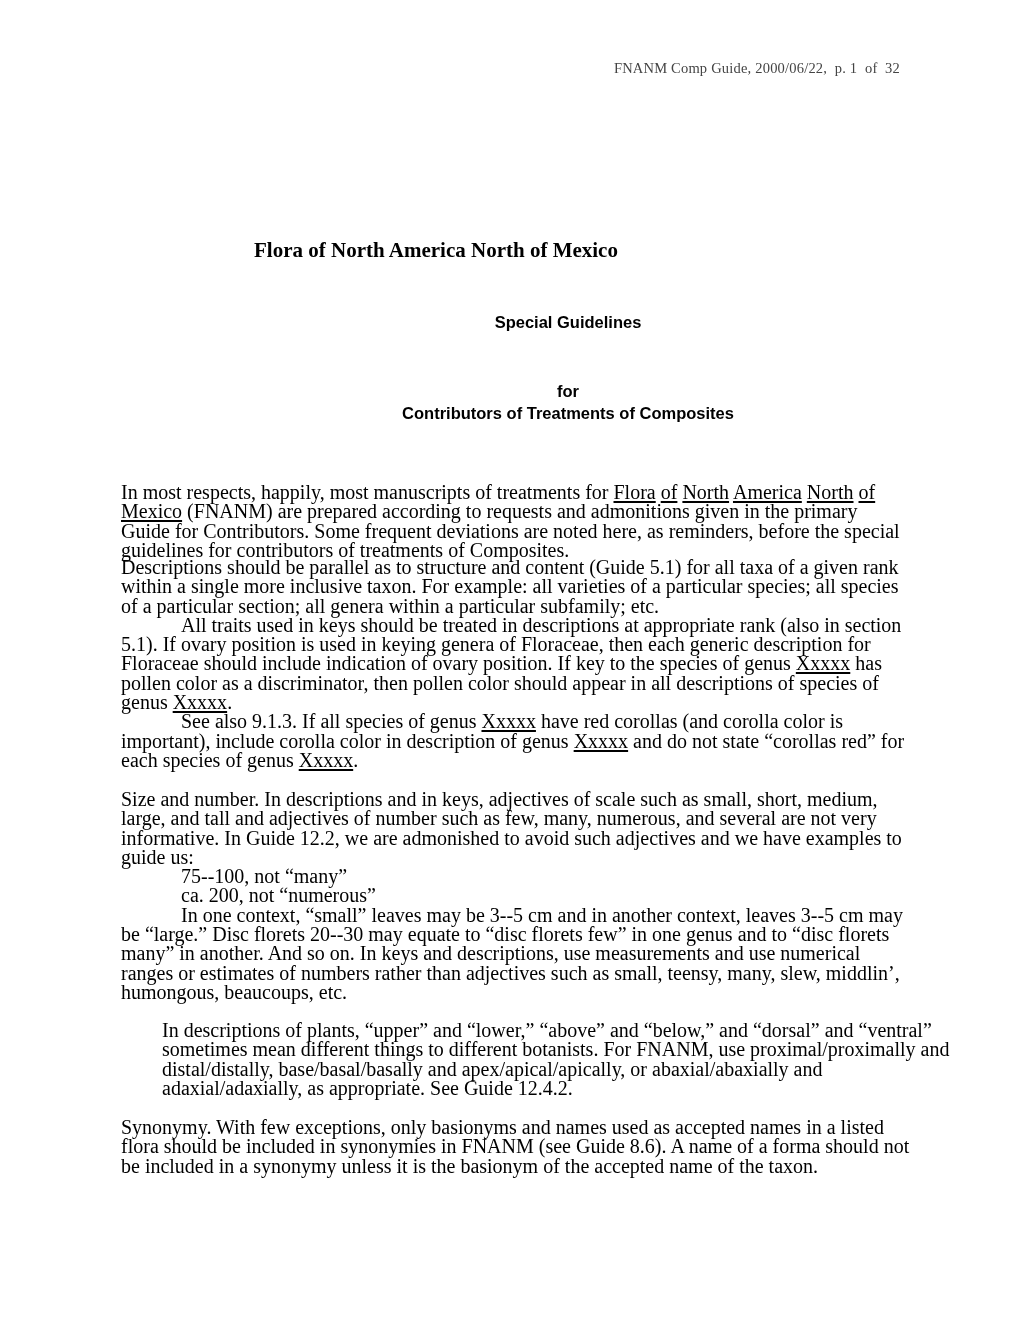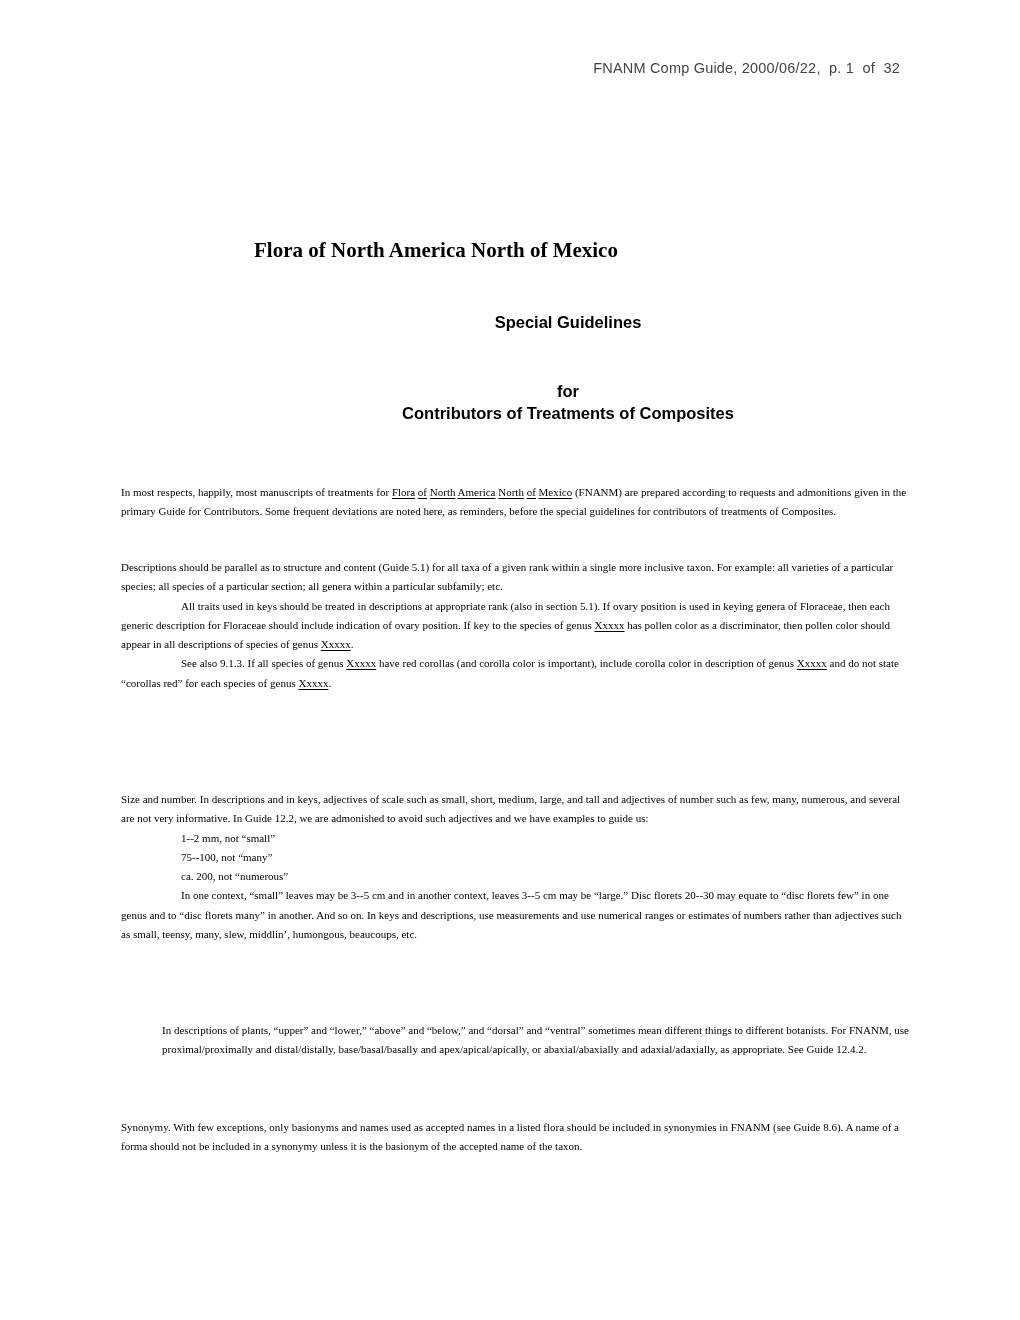"FNANM Comp Guide, 2000/06/22, p." .header { font-family: Liberation Sans, sans-serif -> Liberation Serif, serif }
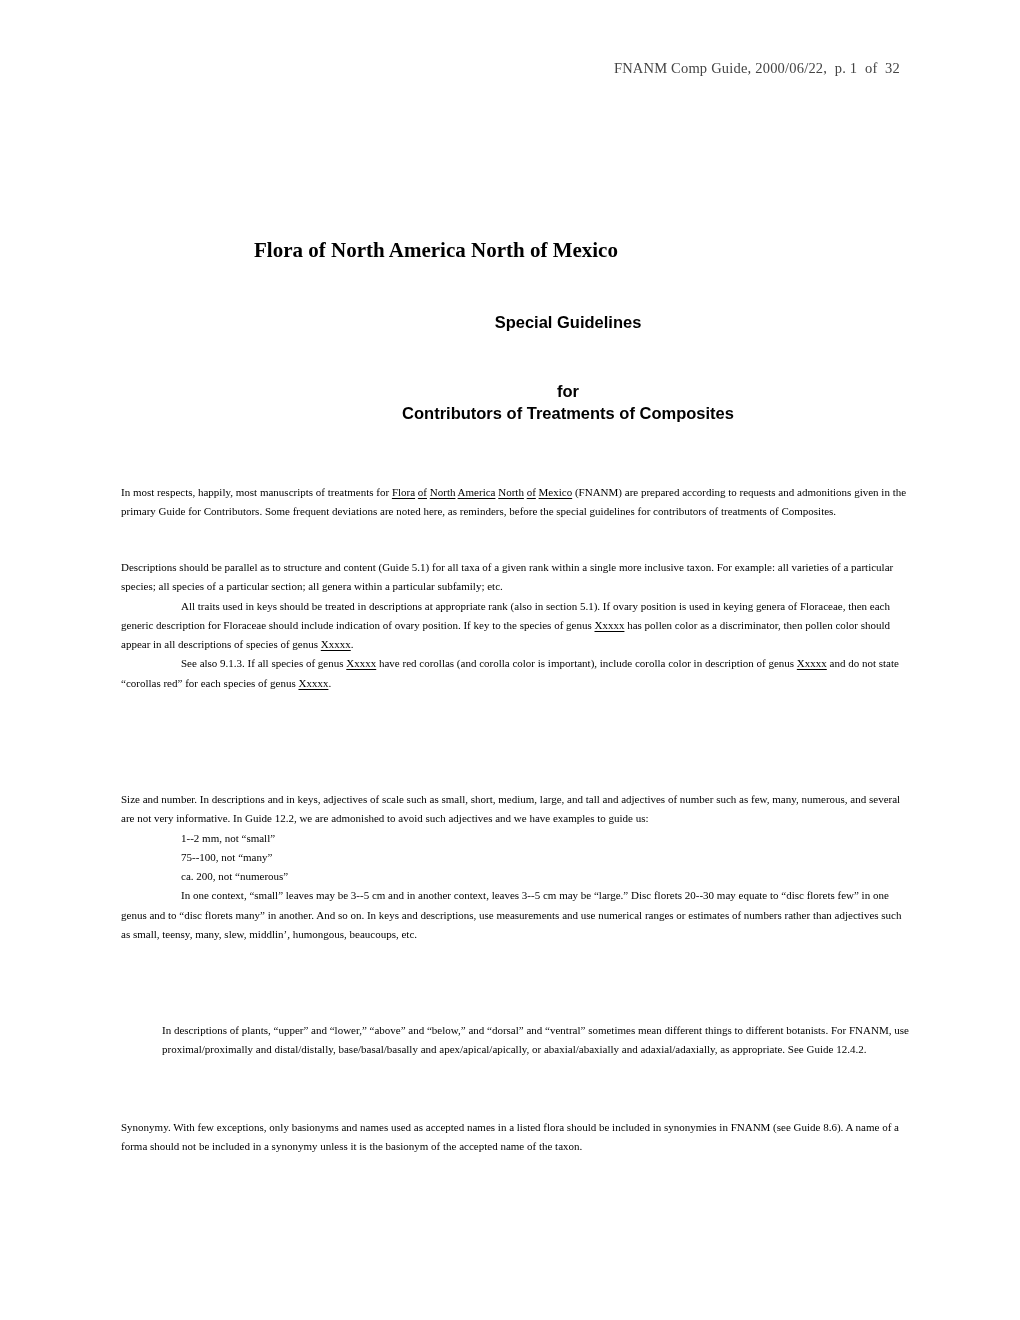"In most respects, happily, most" .body-text { font-size: 11px -> 20px }
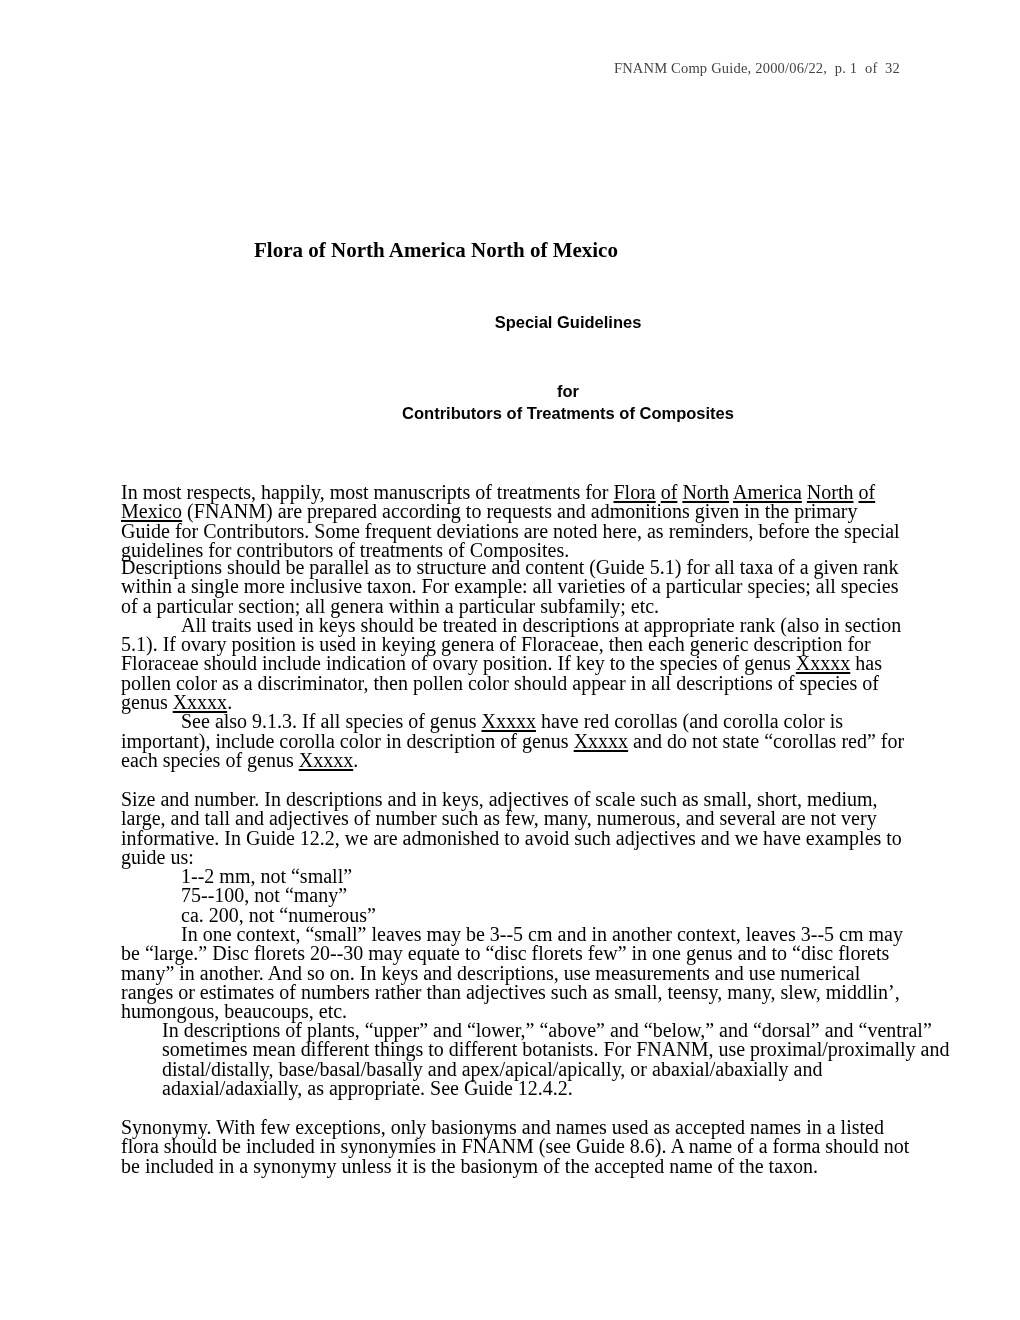"1--2 mm, not “small”" p.list-line { html: <p>1--2 mm, not “small”</p> -> none }
